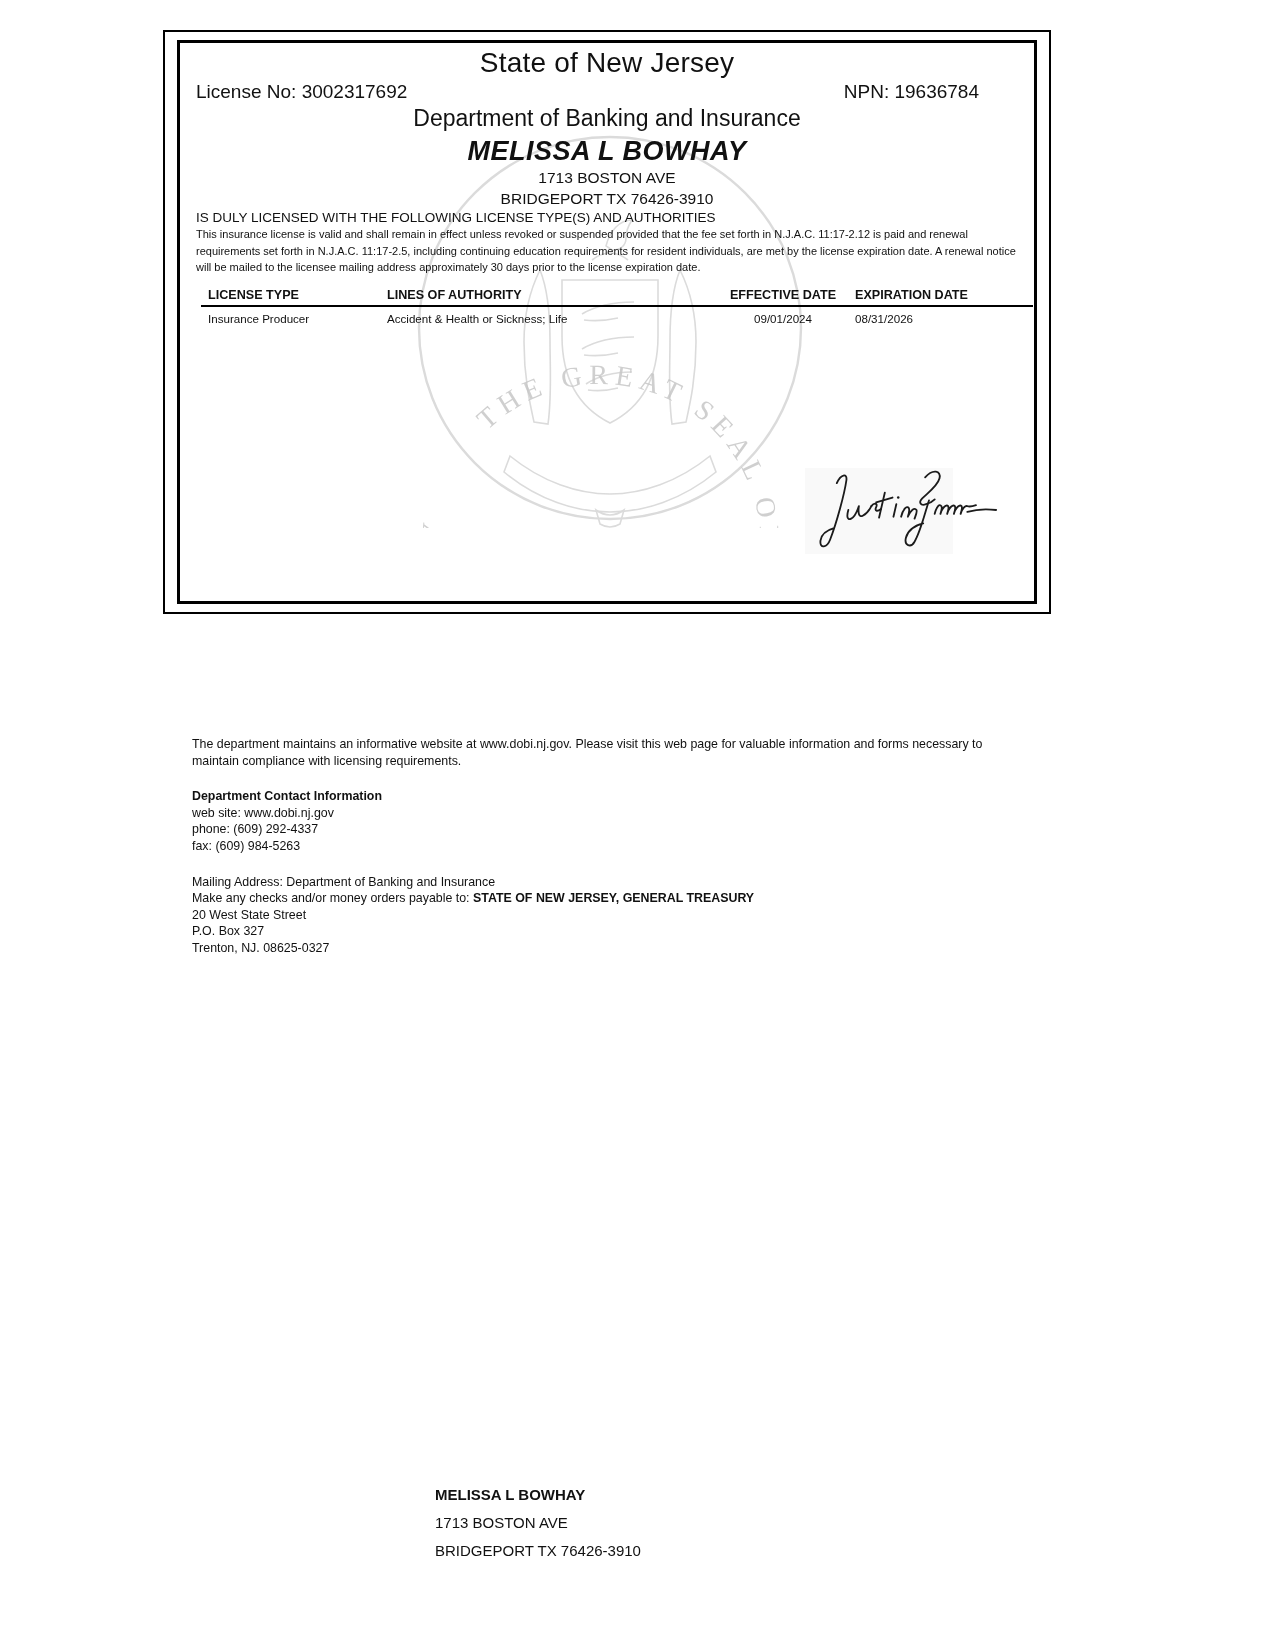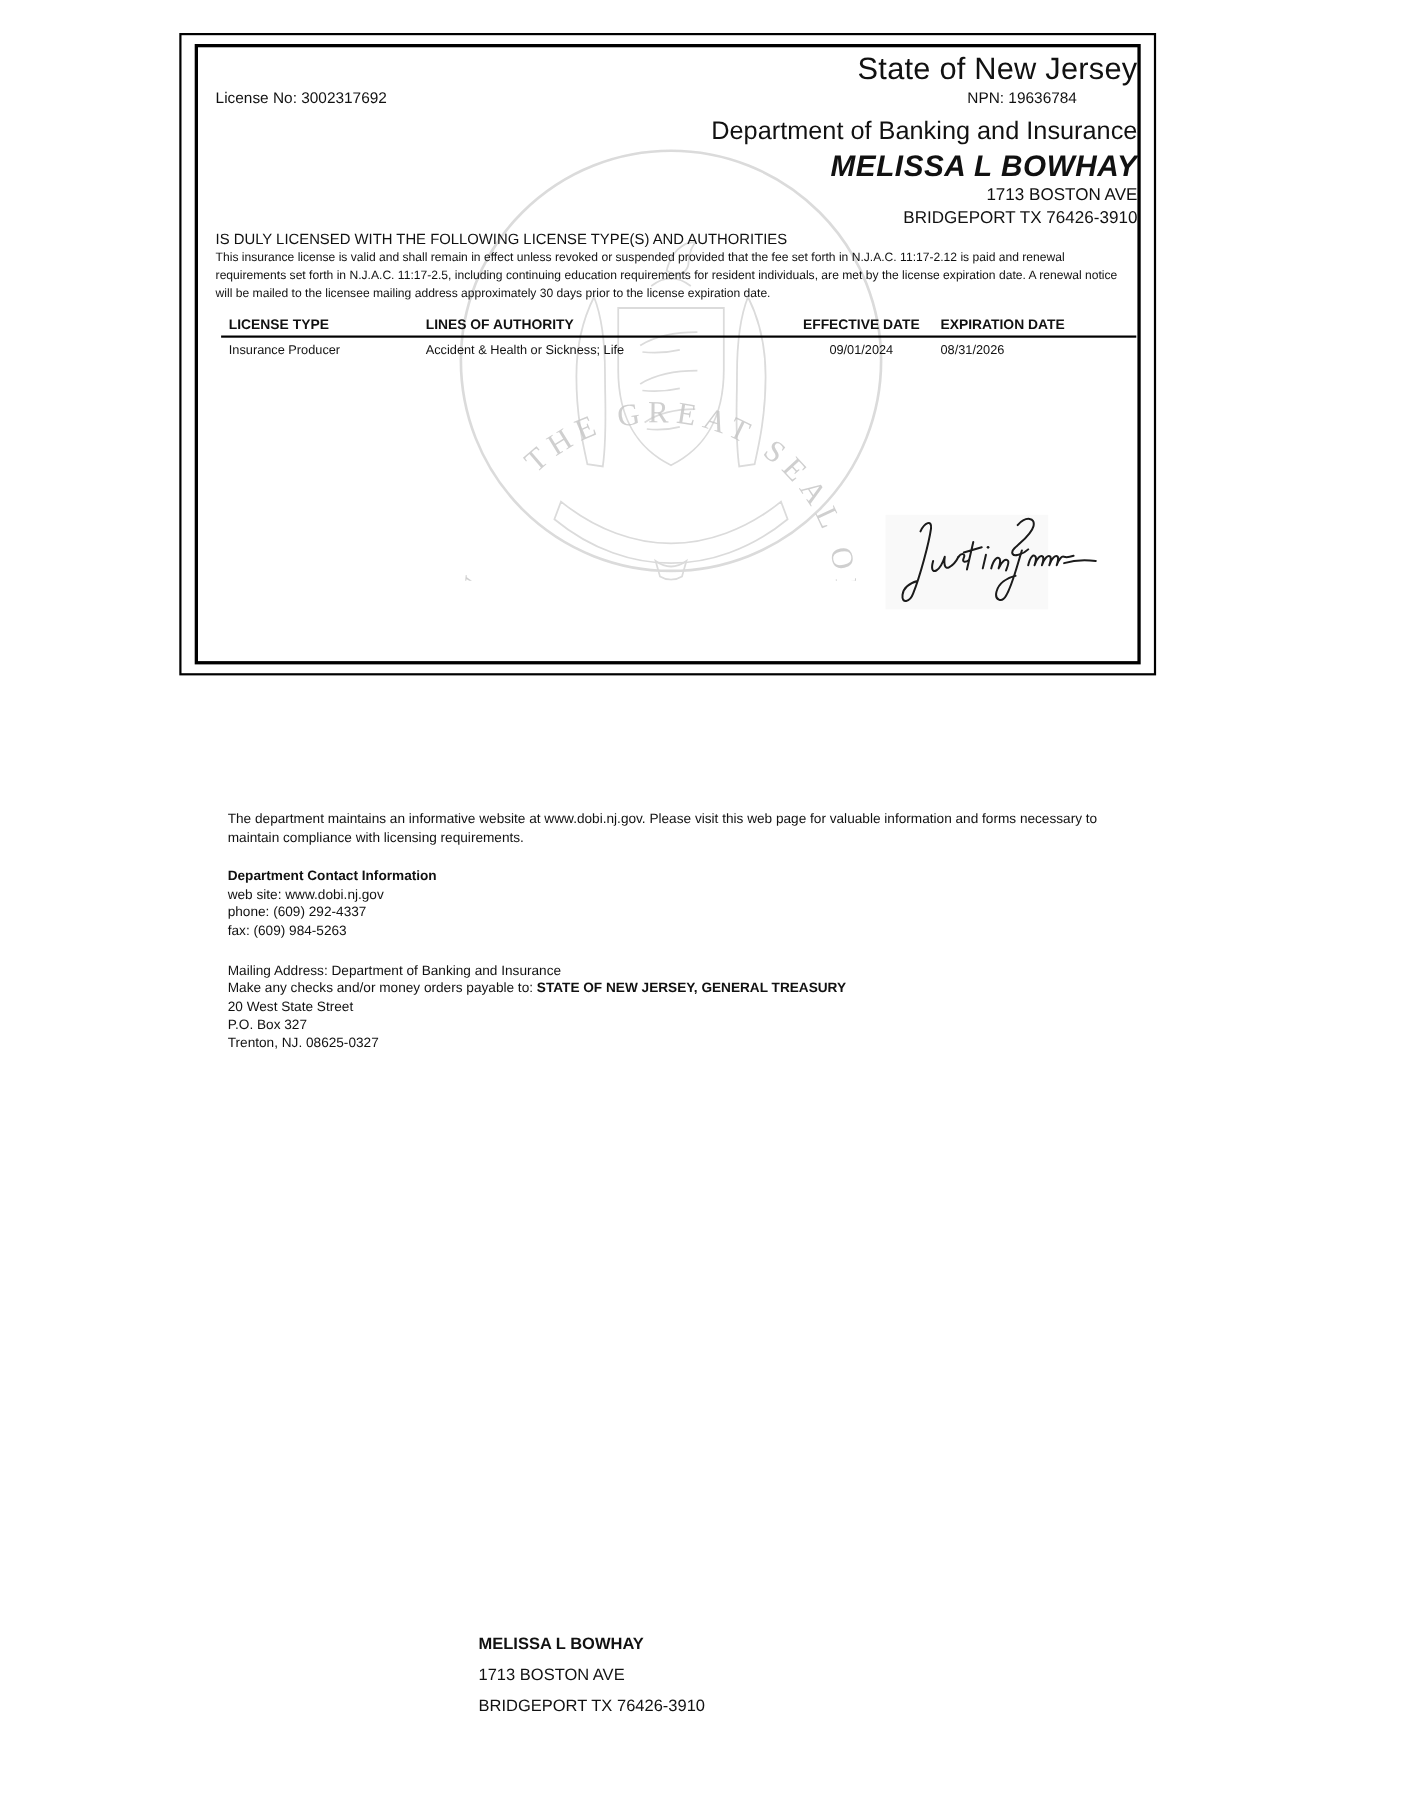"State of New Jersey" .center { text-align: right -> center }
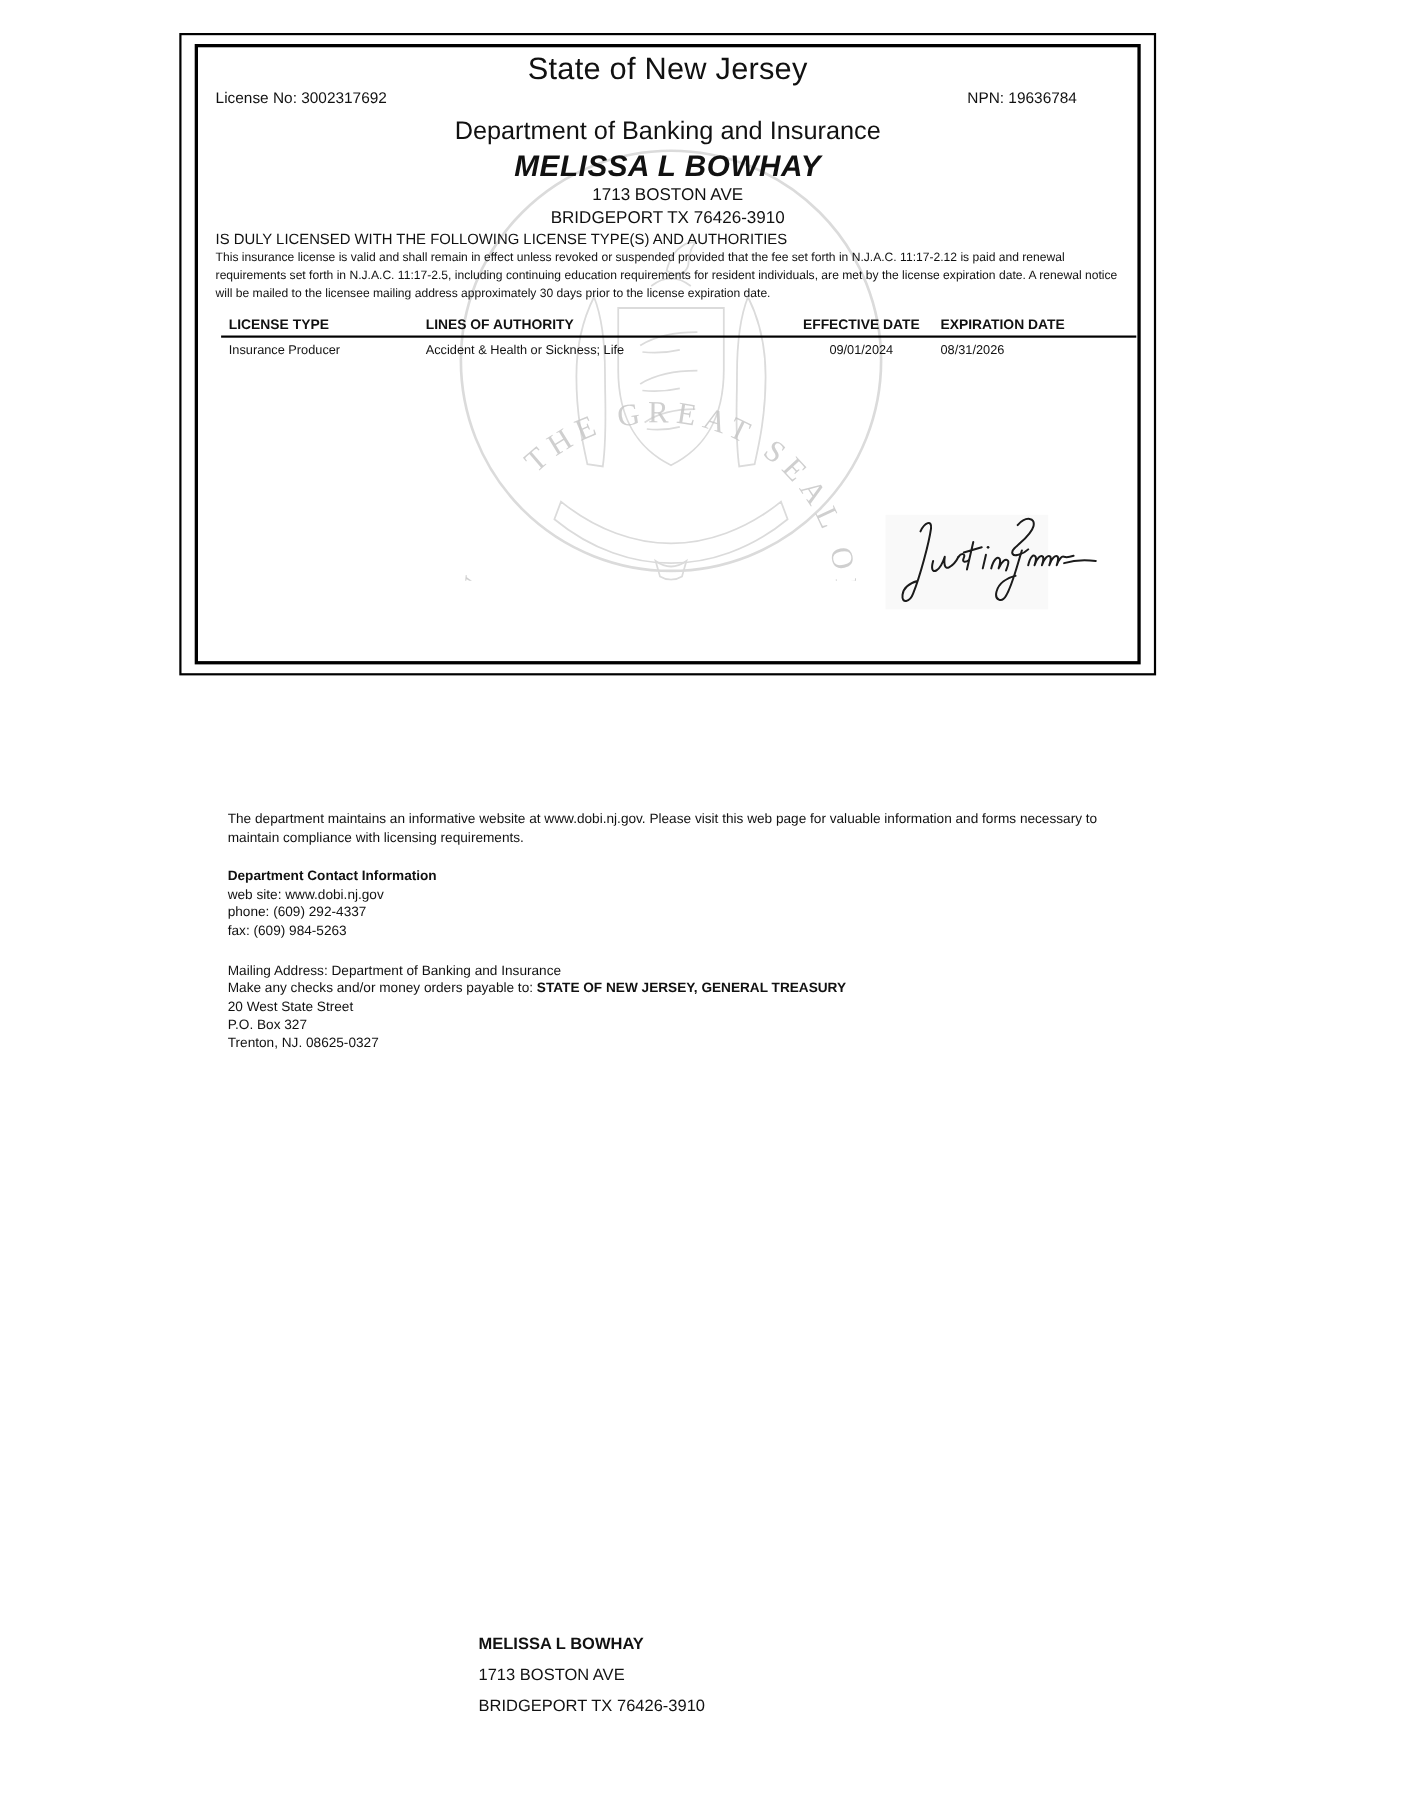"License No: 3002317692" .lic-label-line { font-size: 14px -> 19px }
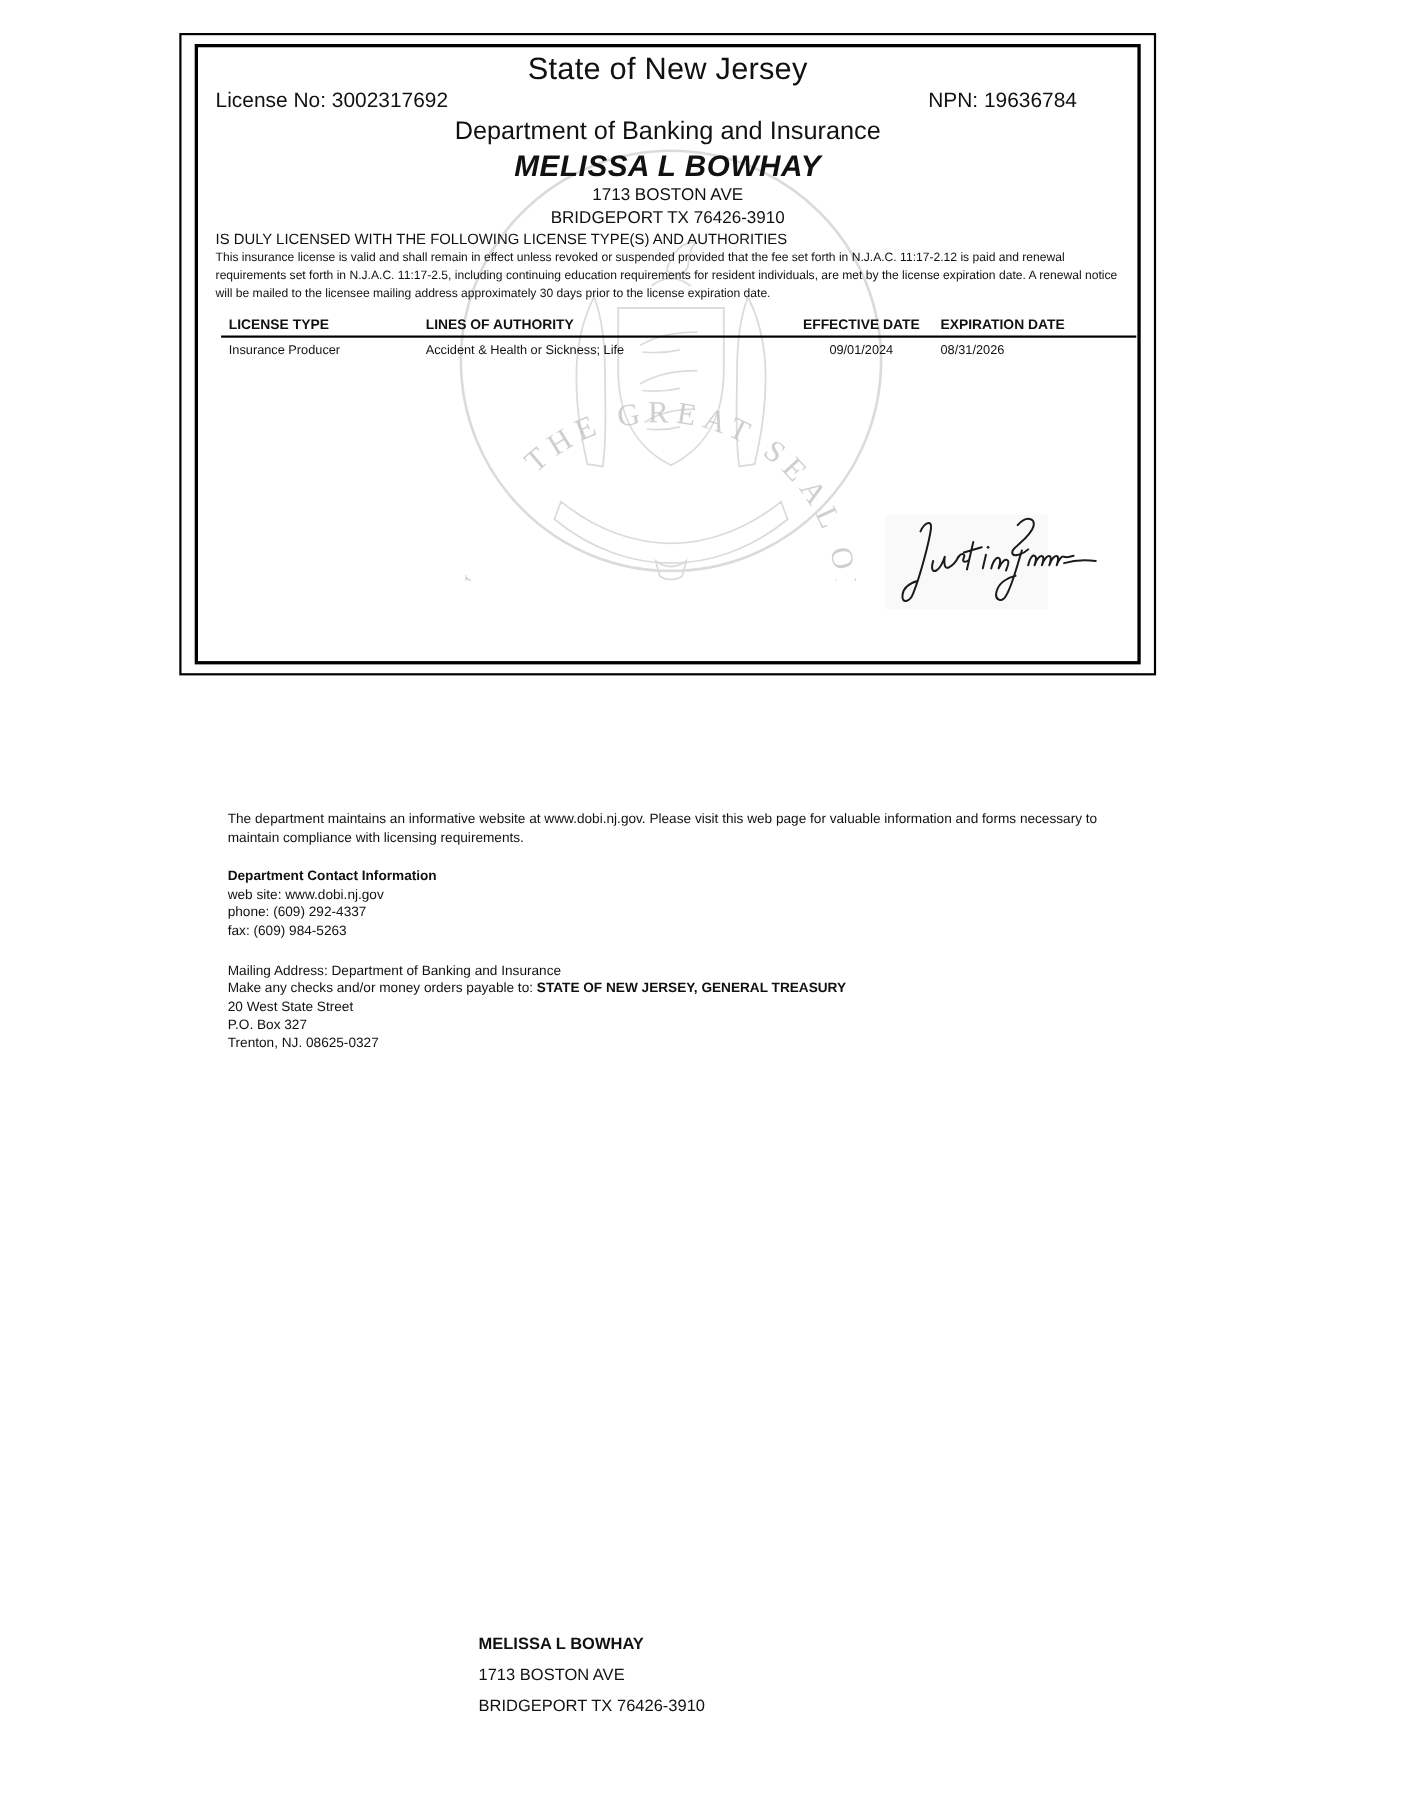"The department maintains an informative" .info-section { left: 207px -> 192px }
